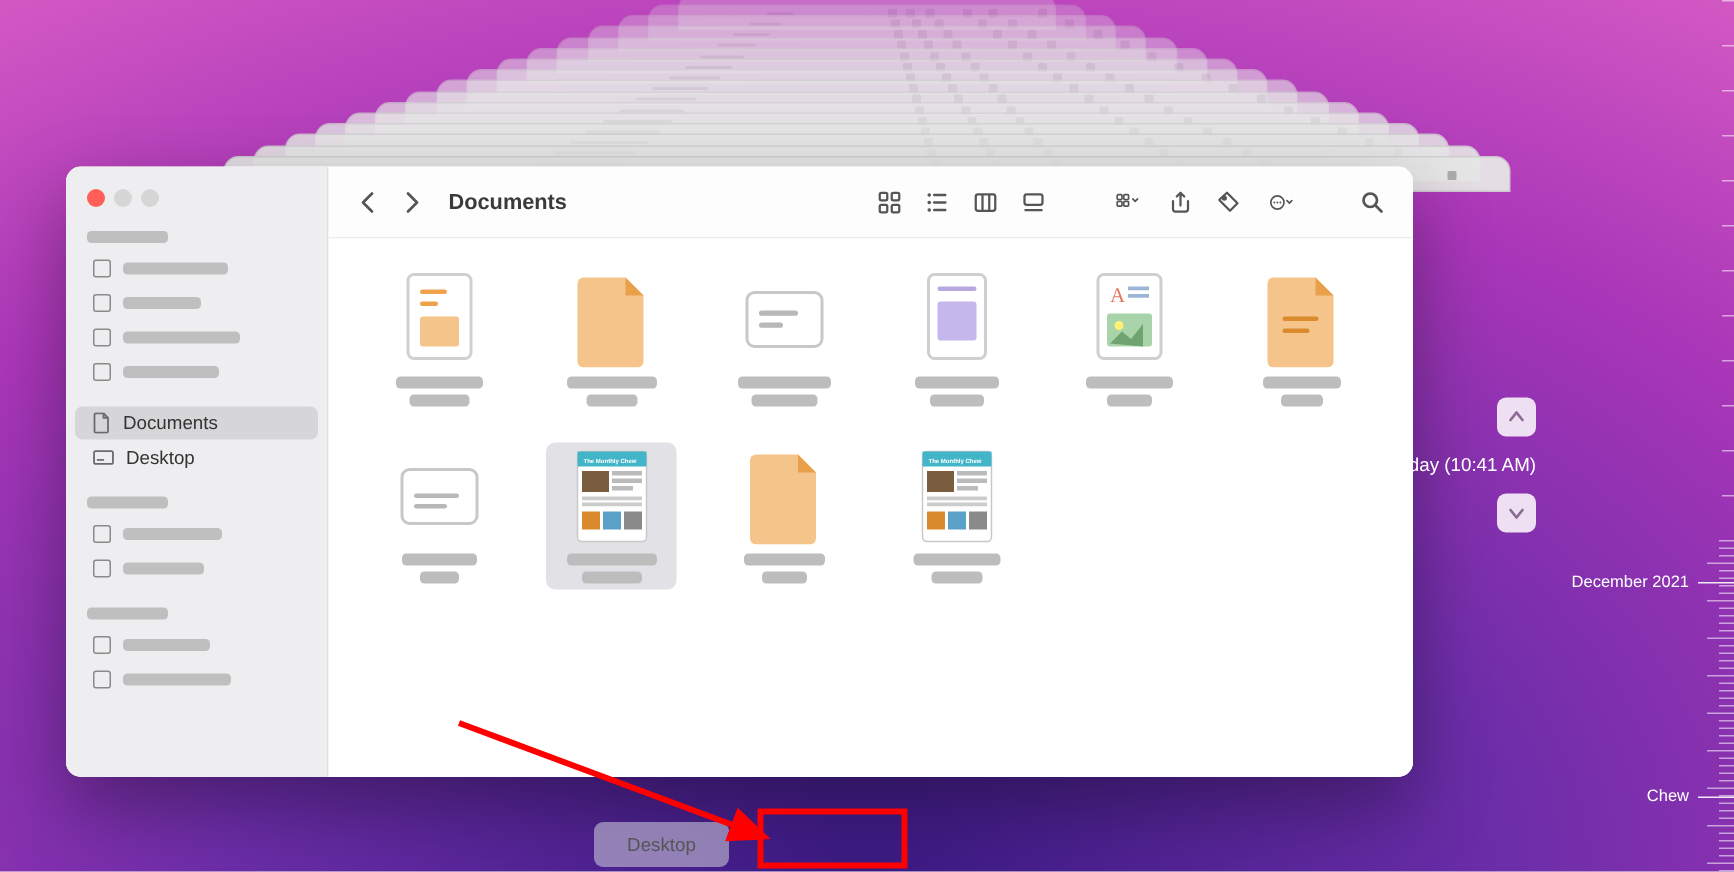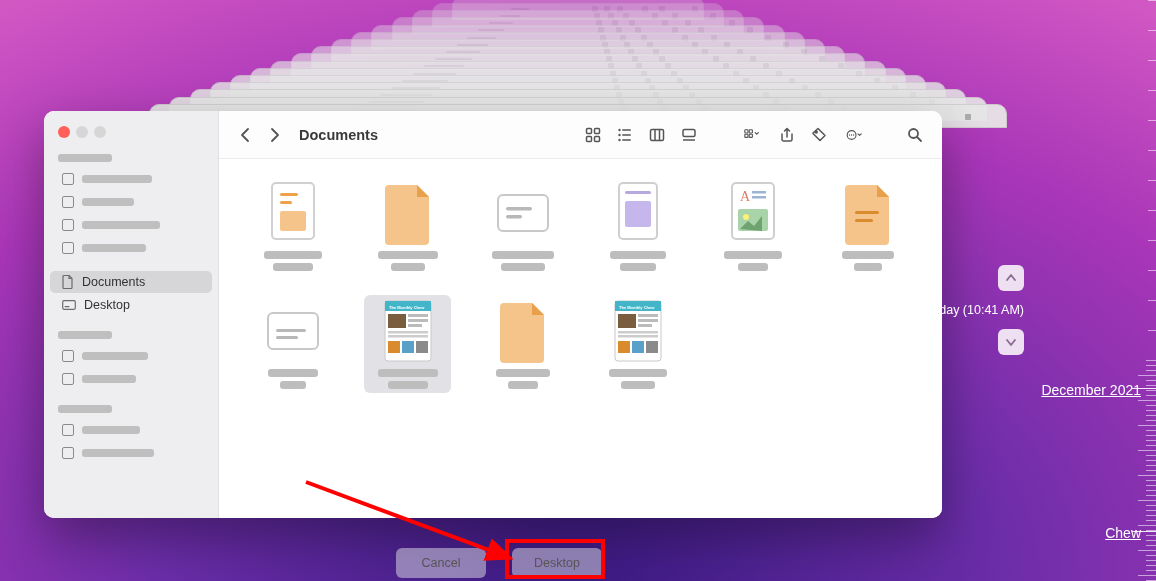"December 2021" .ruler-label { font-size: 14px -> 11px; right: 15px -> 30px; text-decoration: underline -> none }
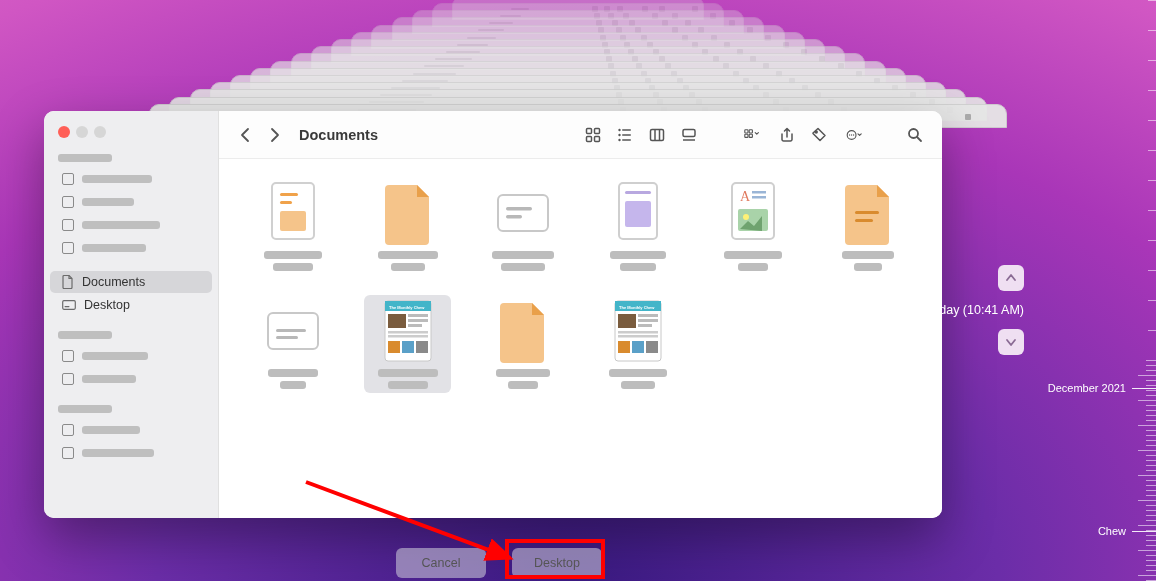"Cancel" button.bb-btn { html: <button>Cancel</button> -> none }
